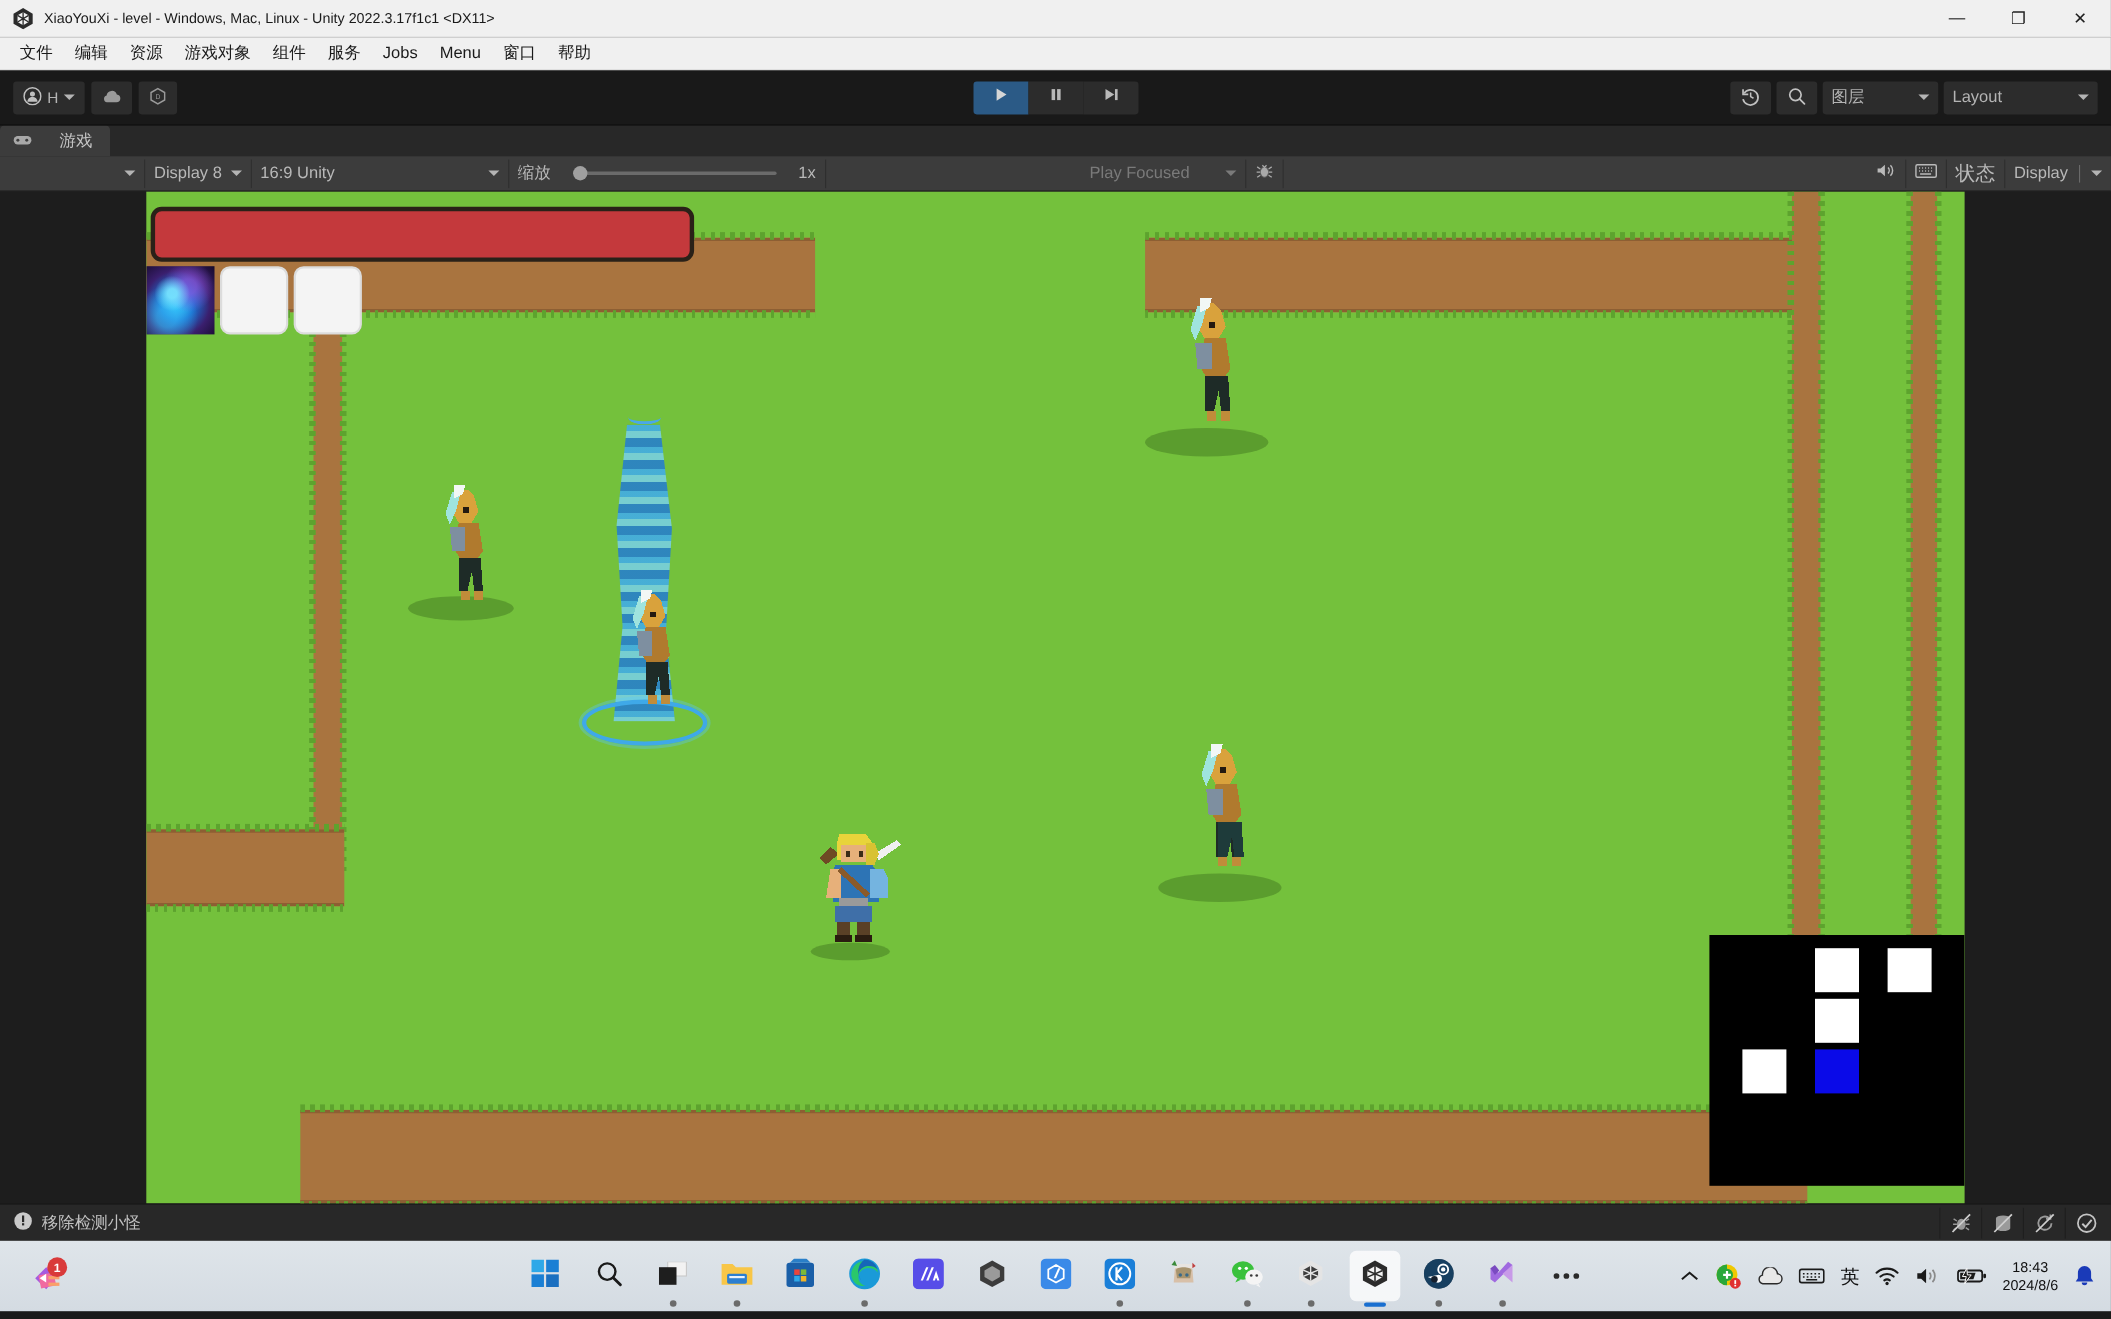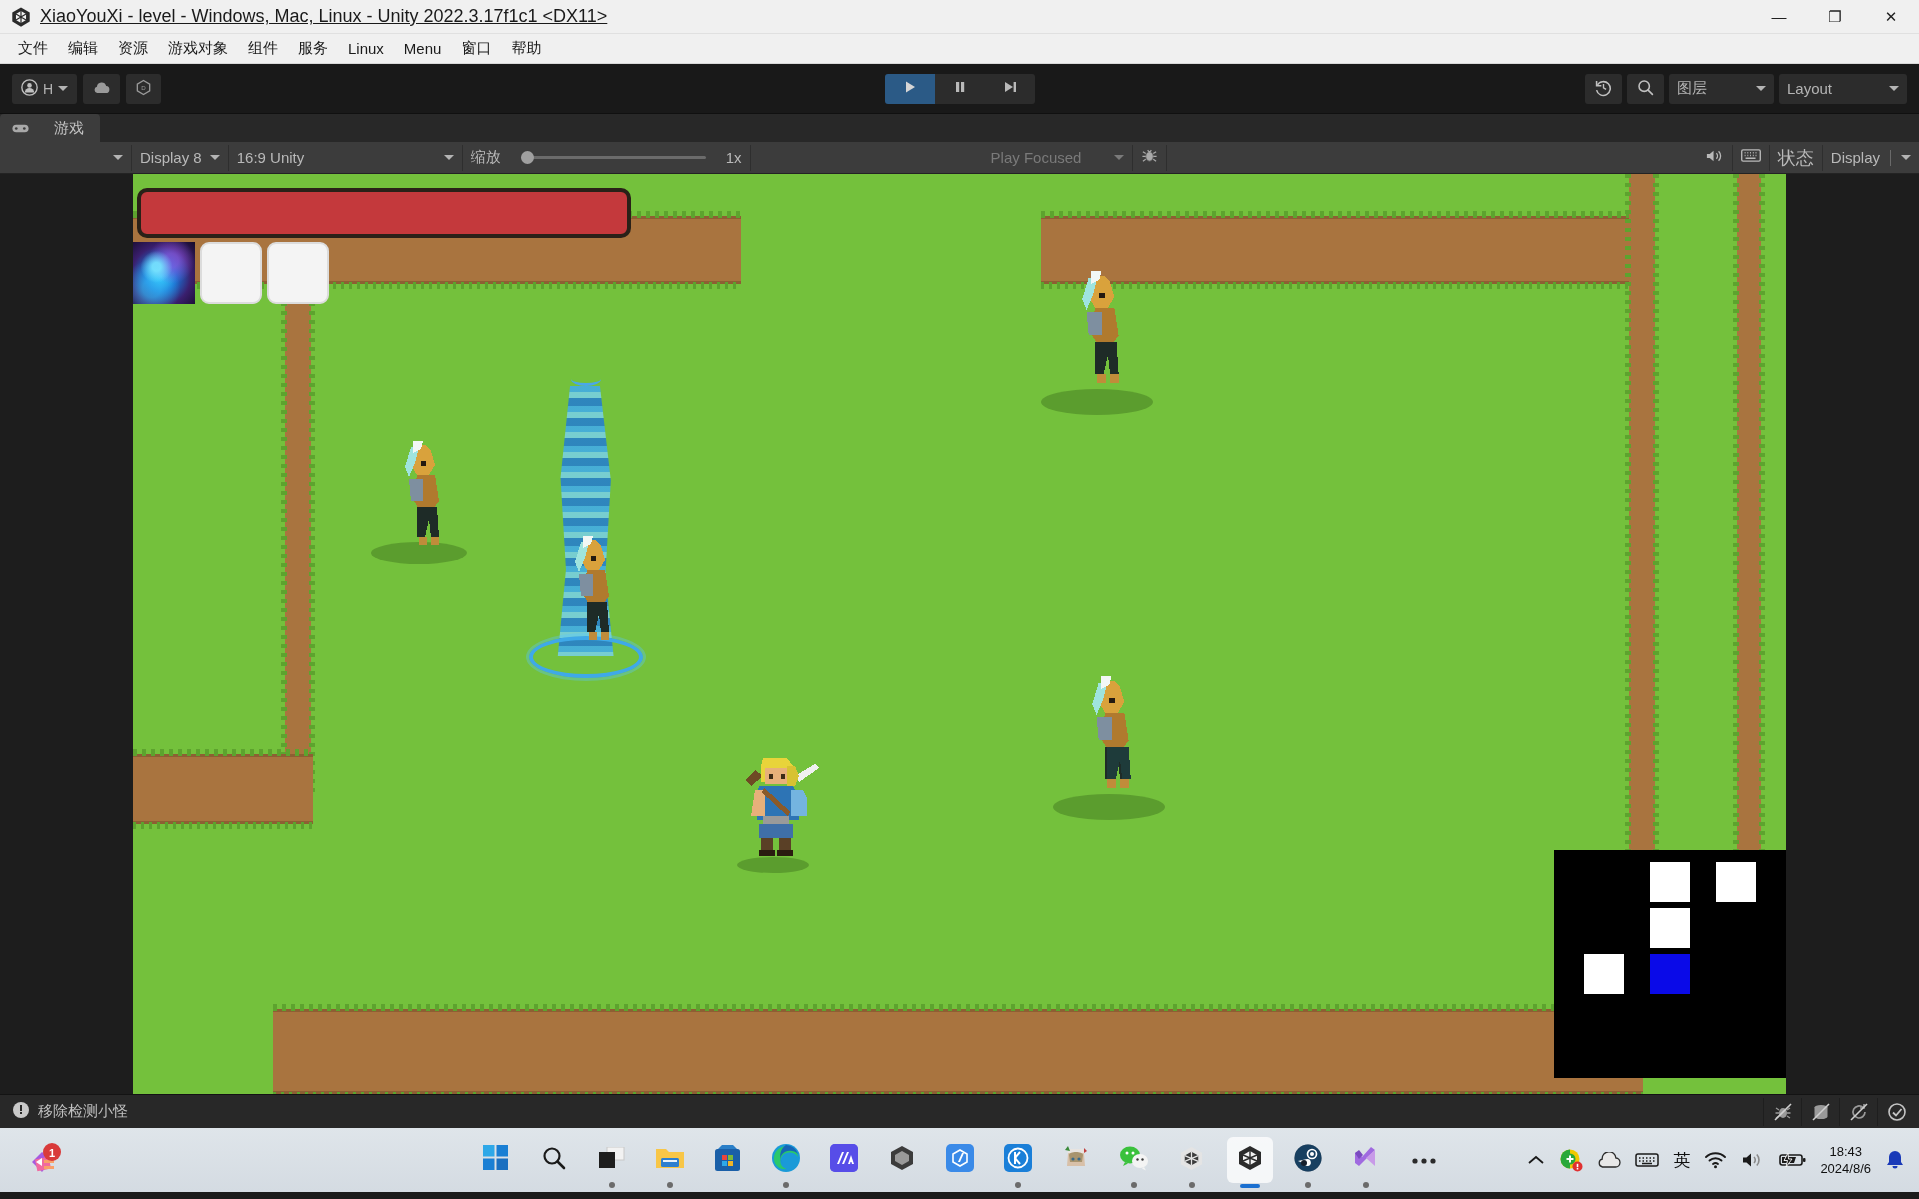"XiaoYouXi - level - Windows," .titlebar-text { font-size: 18px -> 13px; text-decoration: underline -> none }
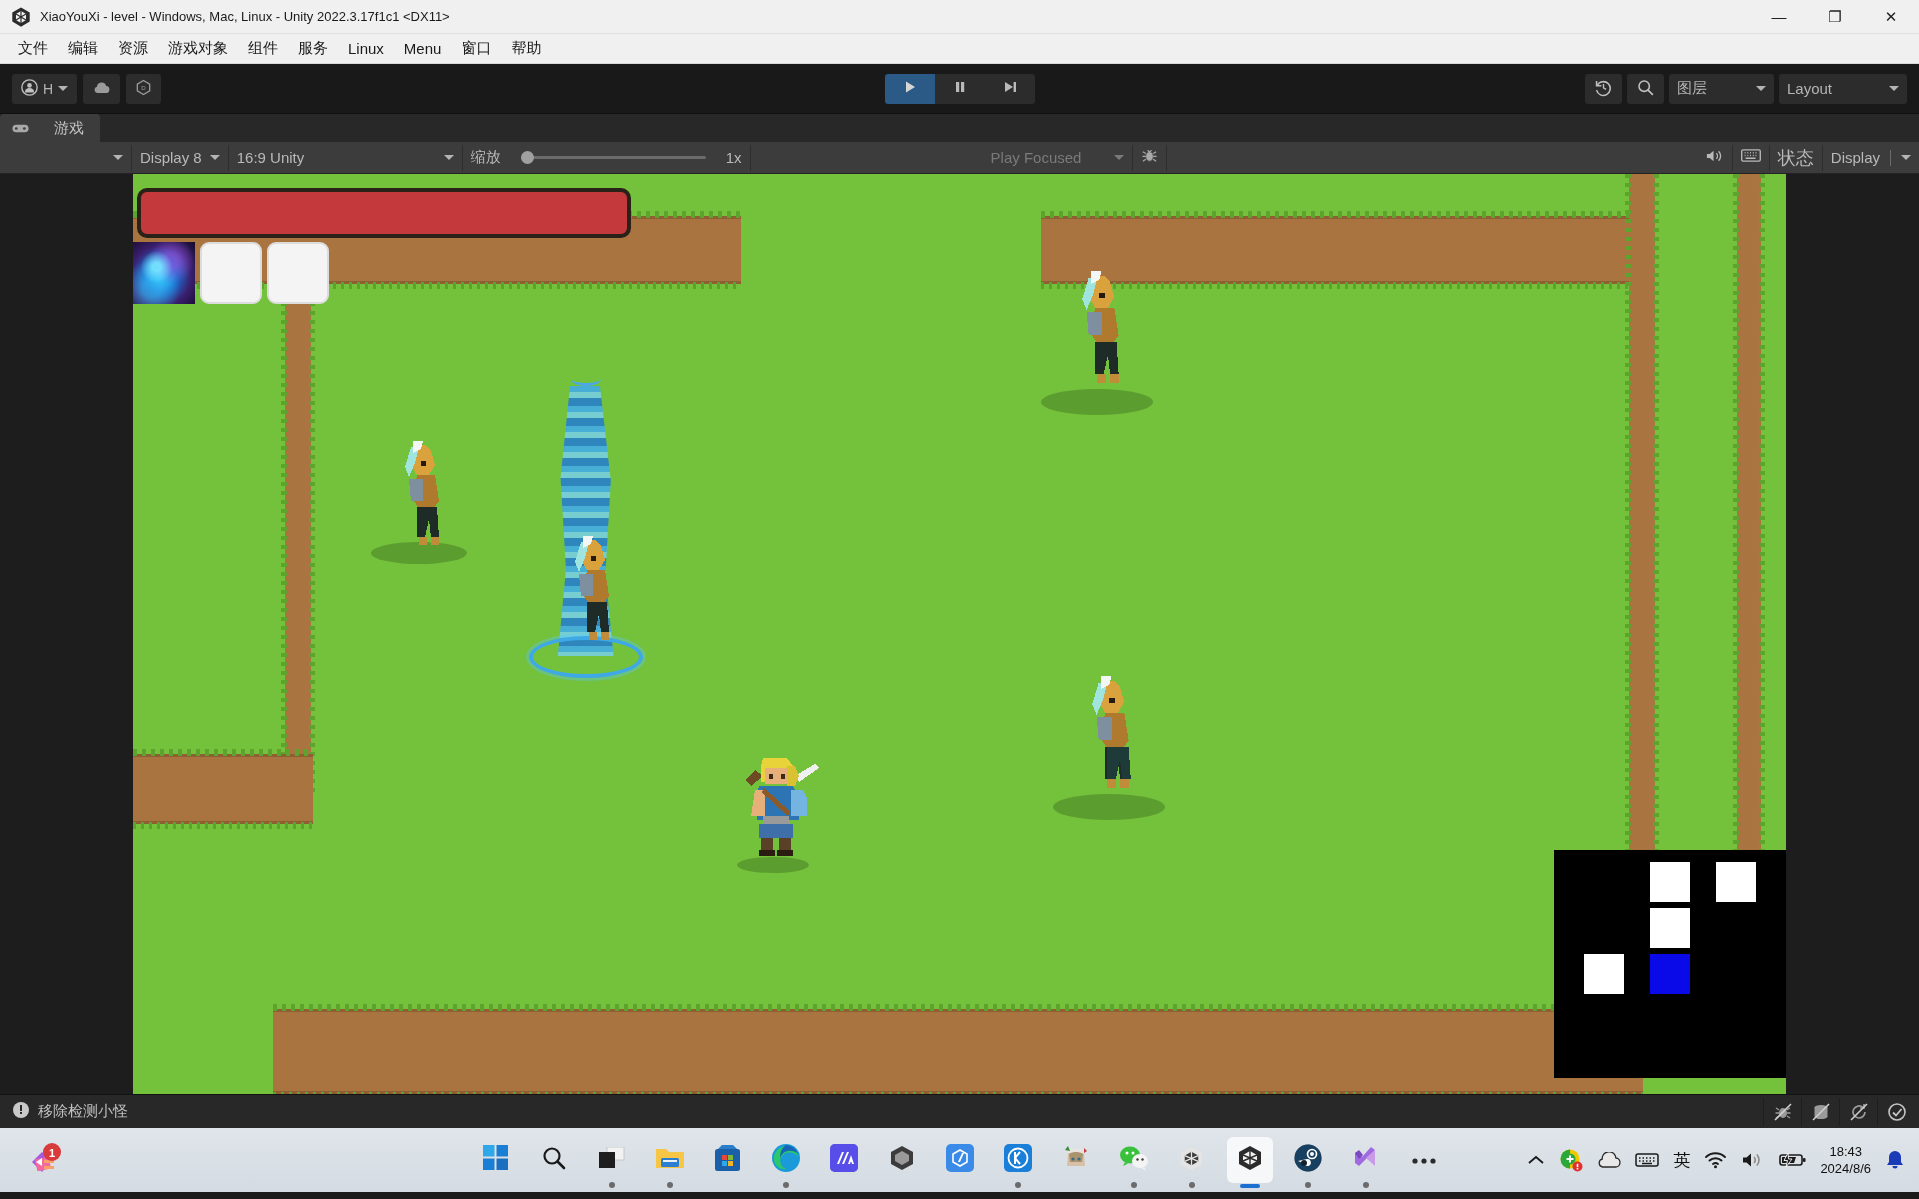"Linux" span.menu-item { text: Linux -> Jobs }
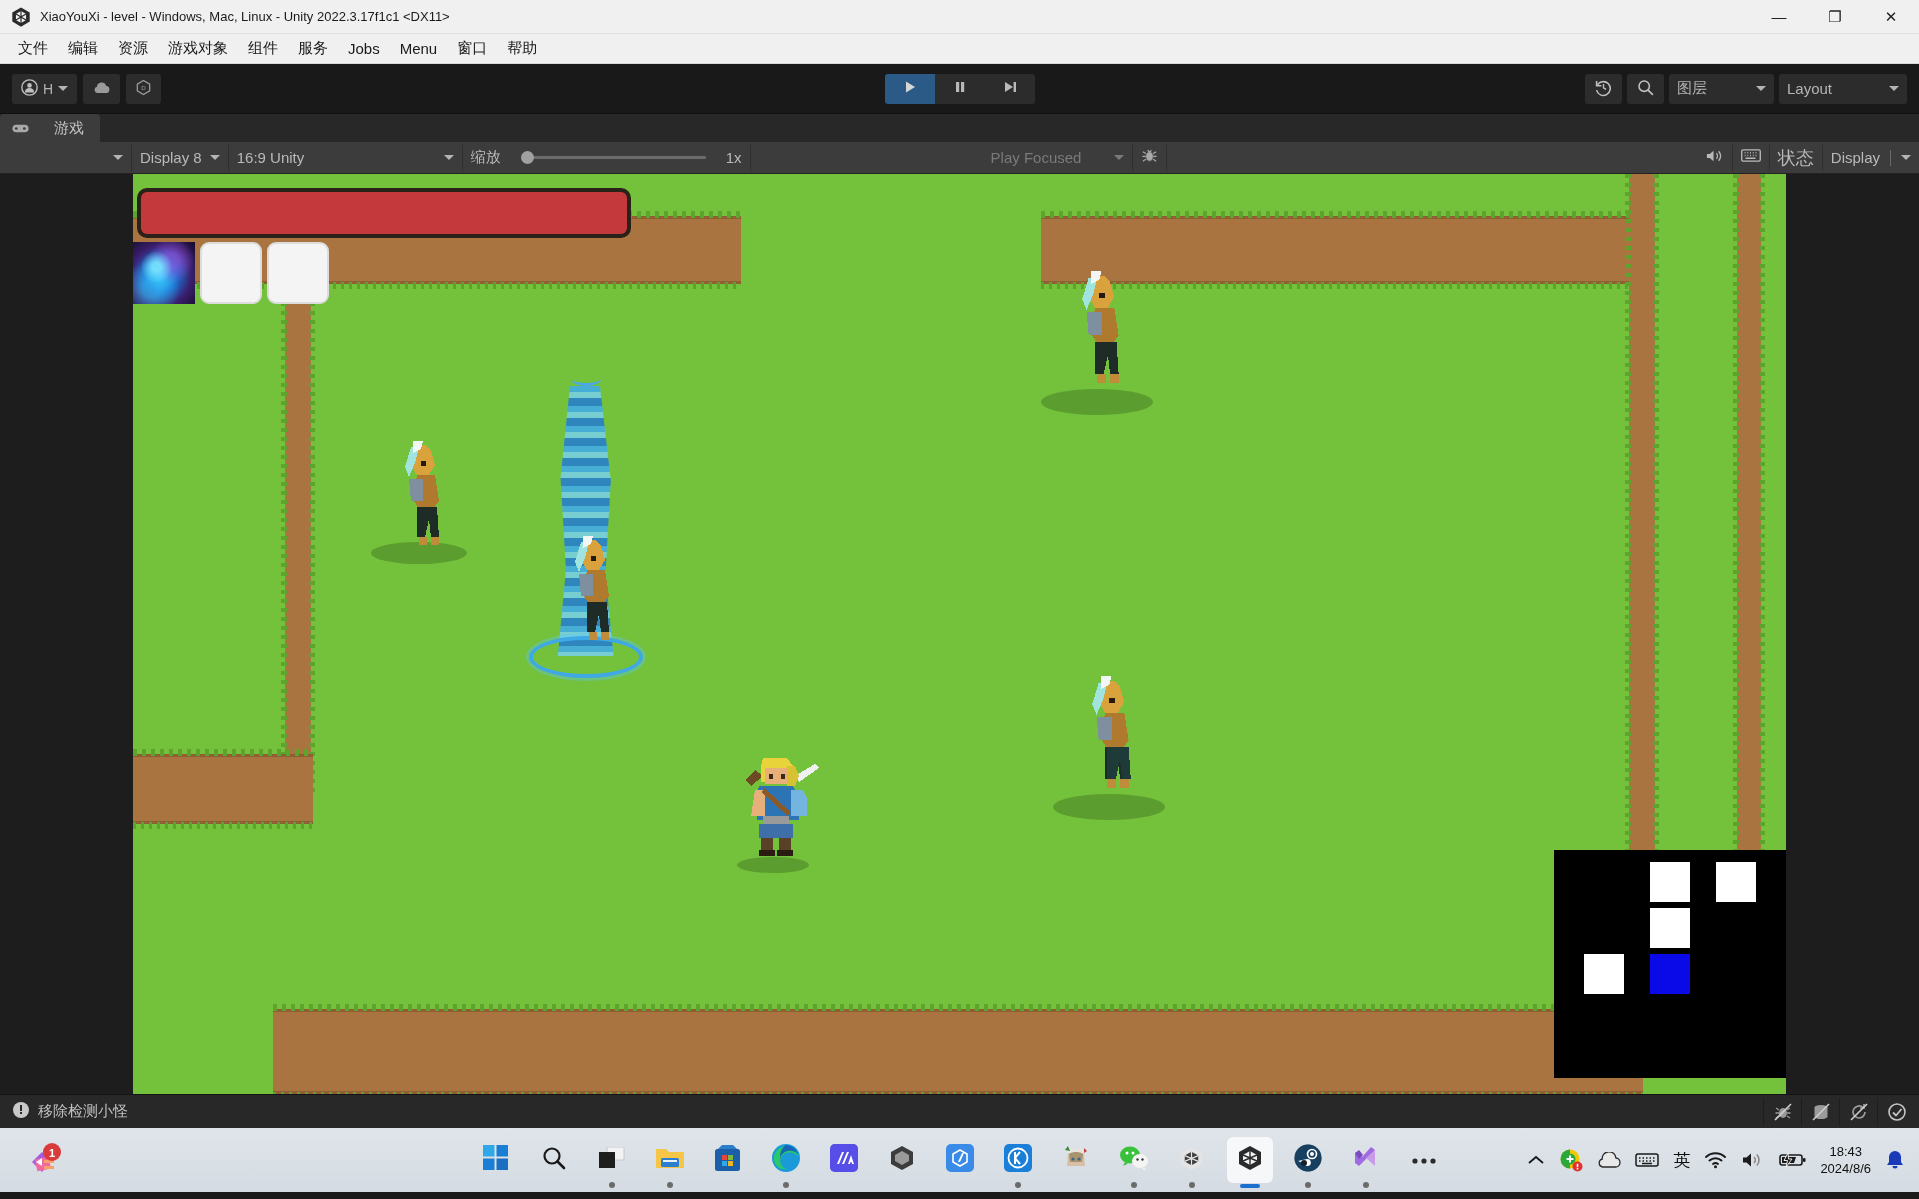"Layout" div.tb-dropdown { width: 128px -> 140px }
